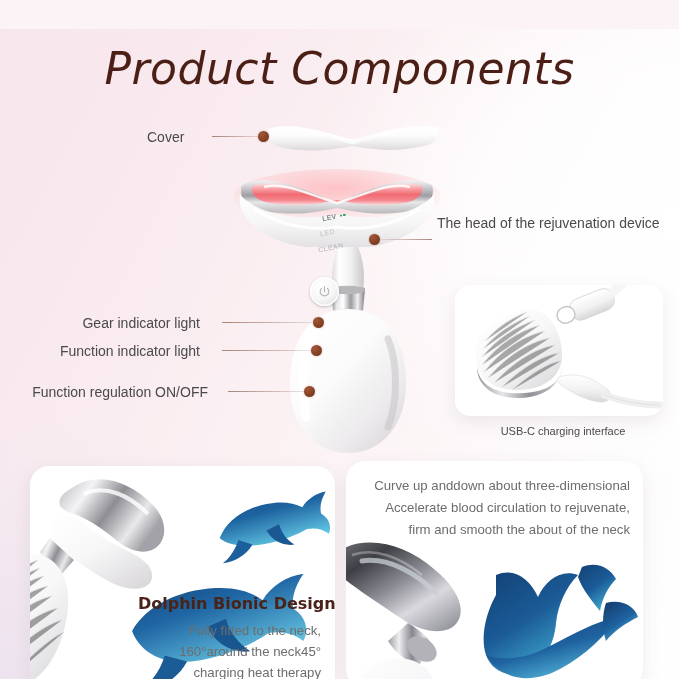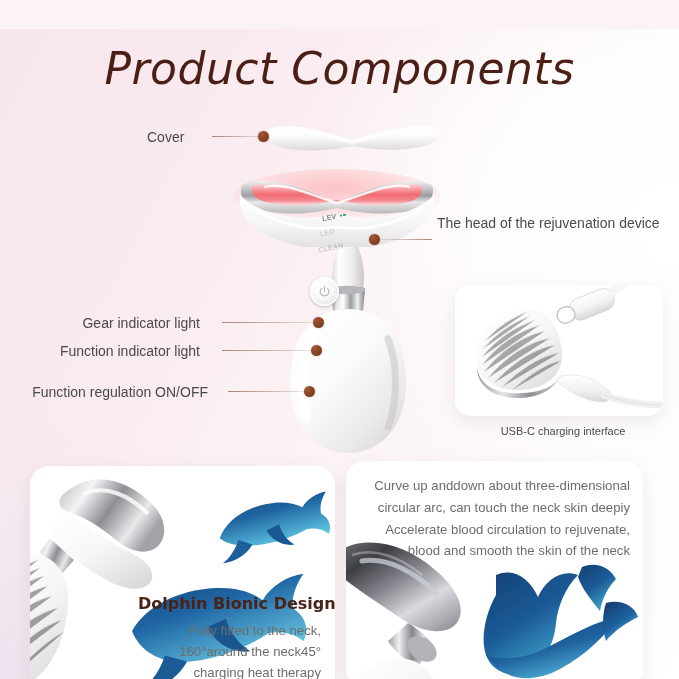"circular arc, can touch the" div { html: <div>circular arc, can touch the neck skin deepiy</div> -> none }
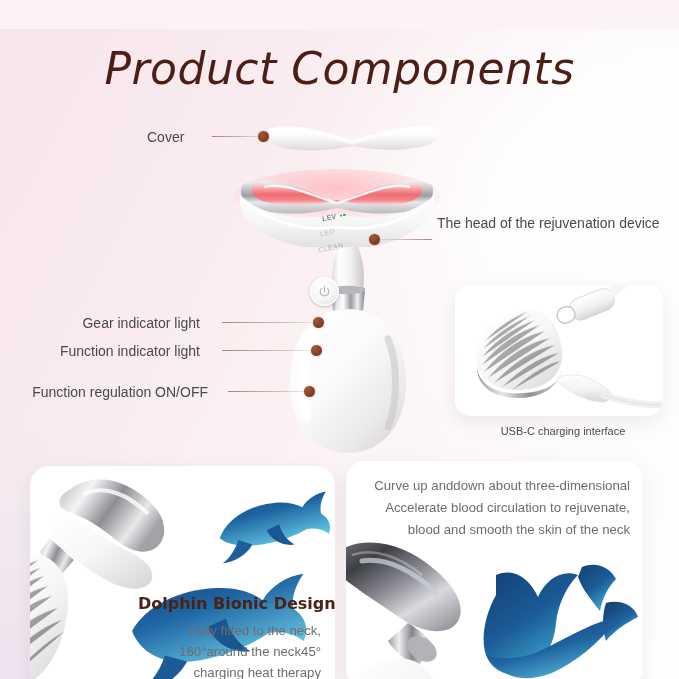"blood and smooth the skin" div { text: blood and smooth the skin -> firm and smooth the about }
